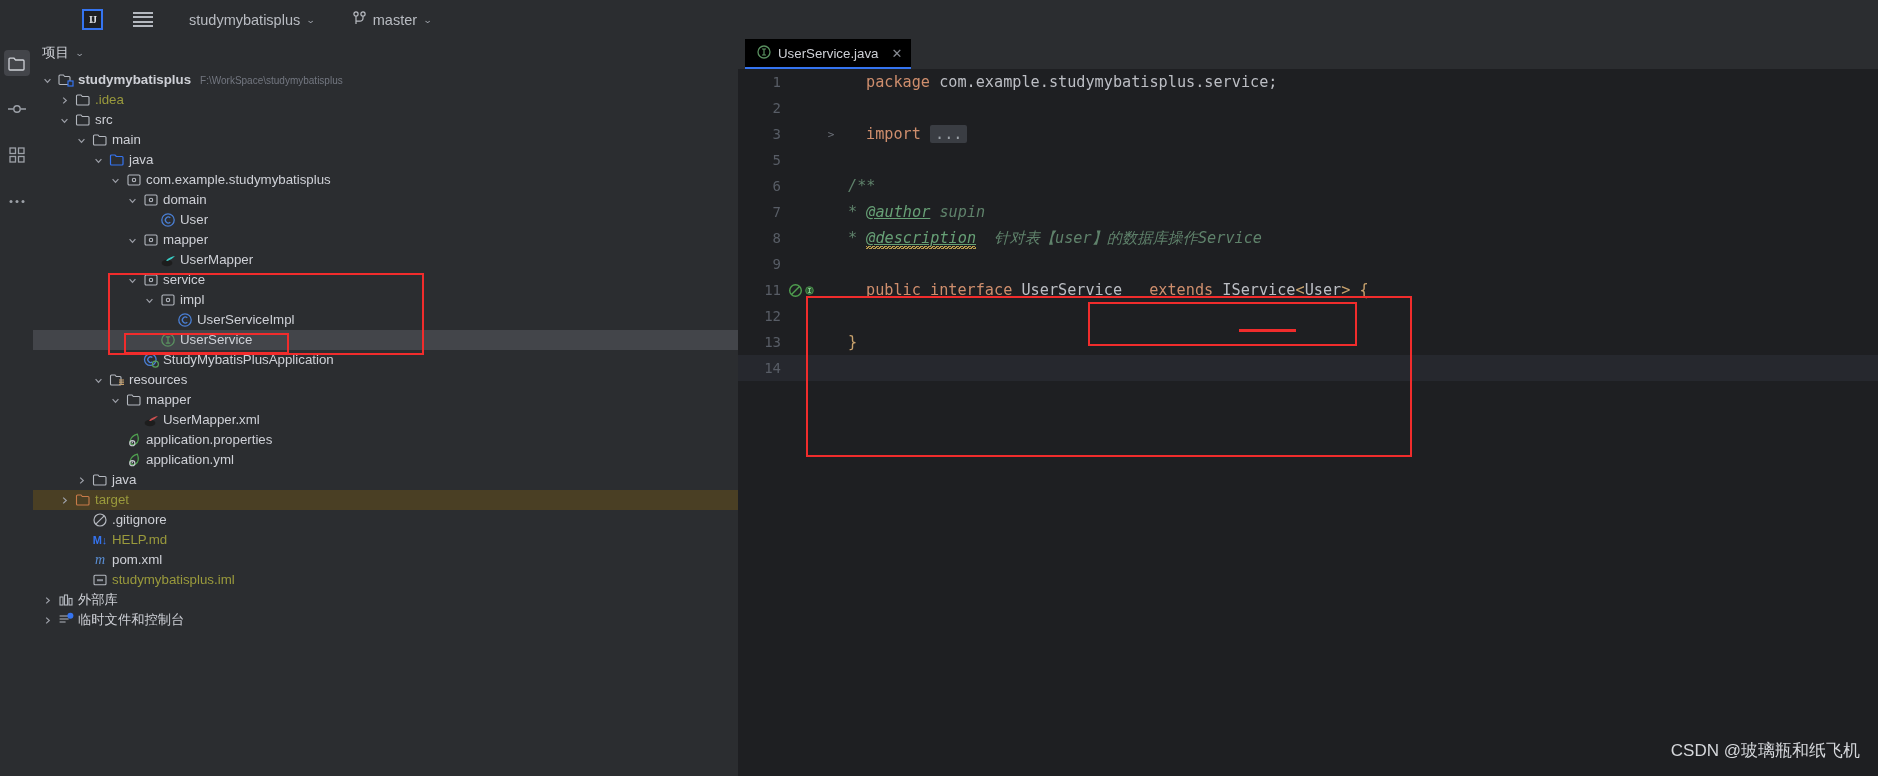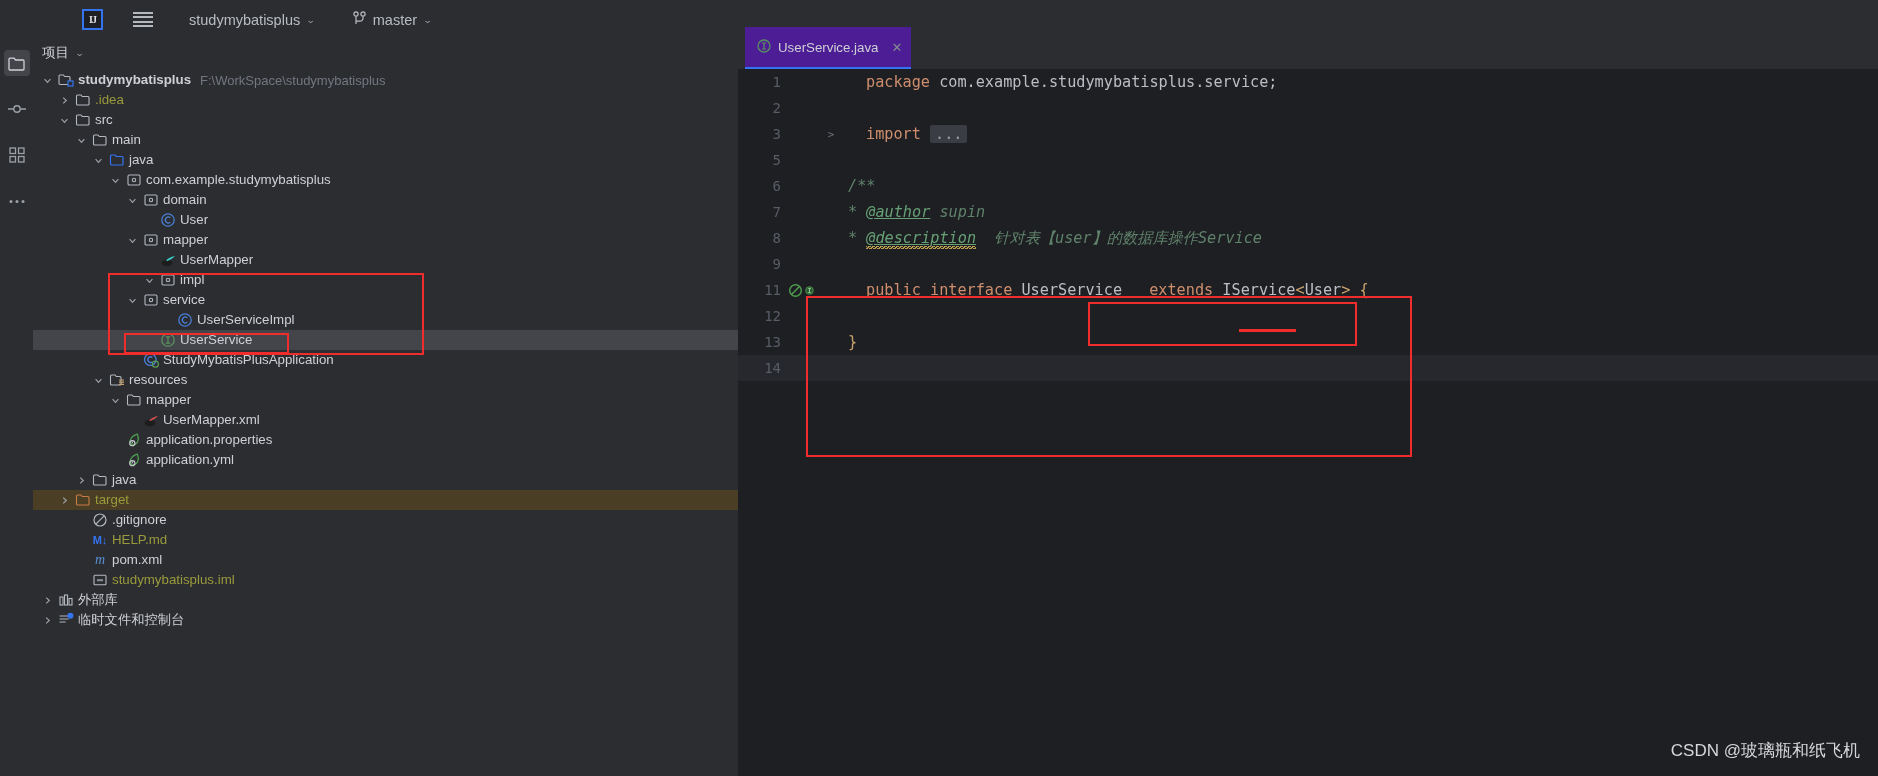"UserService.java" .tab { background: #4c1d95 -> #000000; height: 42px -> 30px }
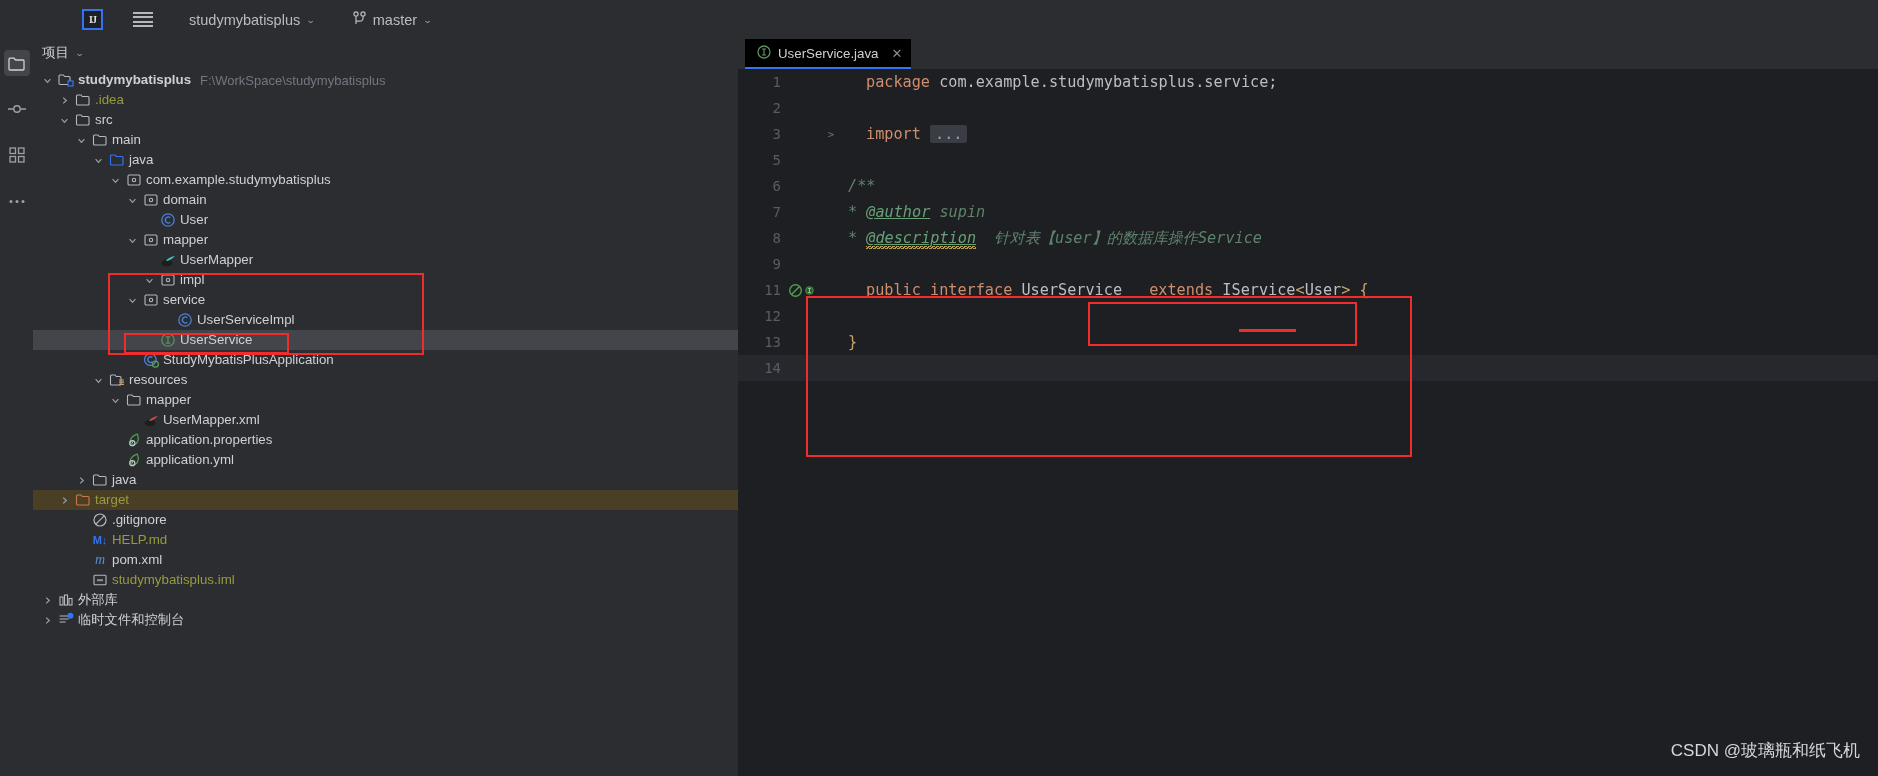"F:\WorkSpace\studymybatisplus" .sub { font-size: 13px -> 10px }
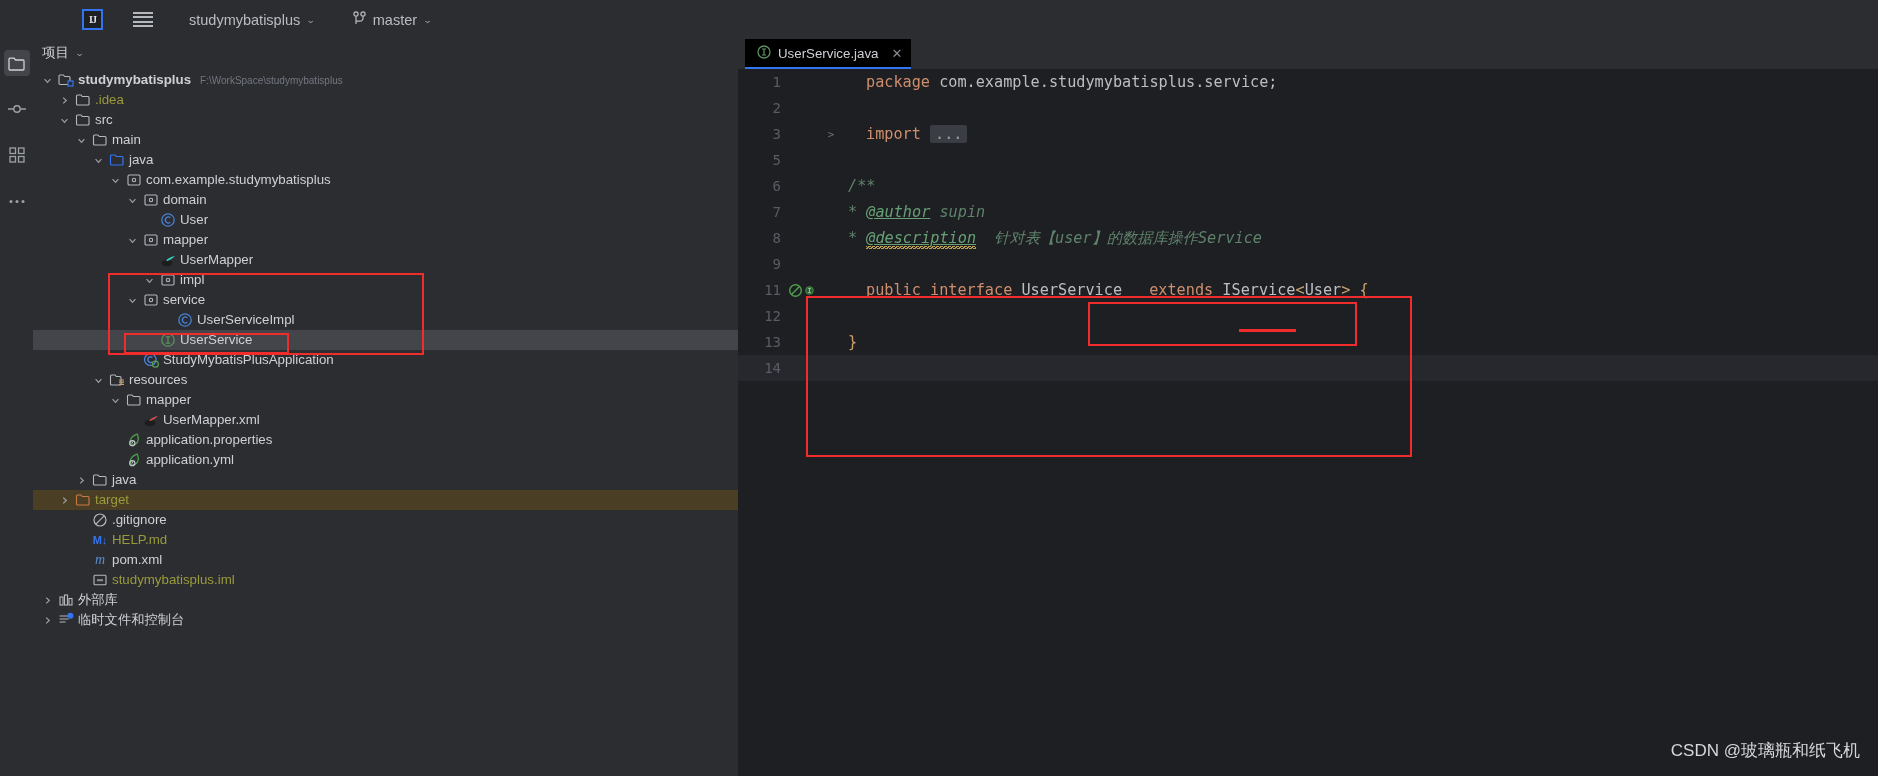"impl" div.row { order: before "service" -> after "service" }
